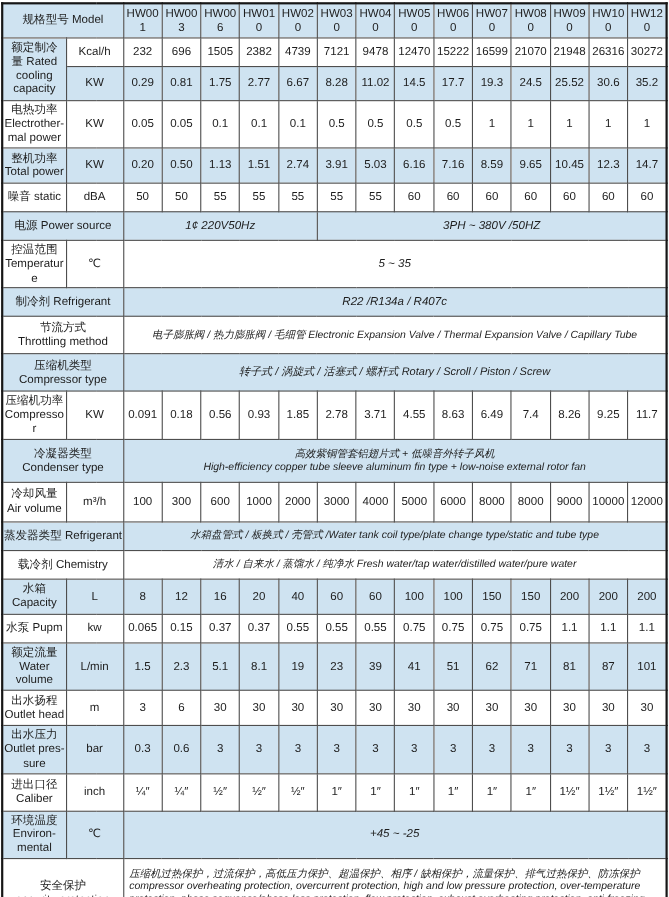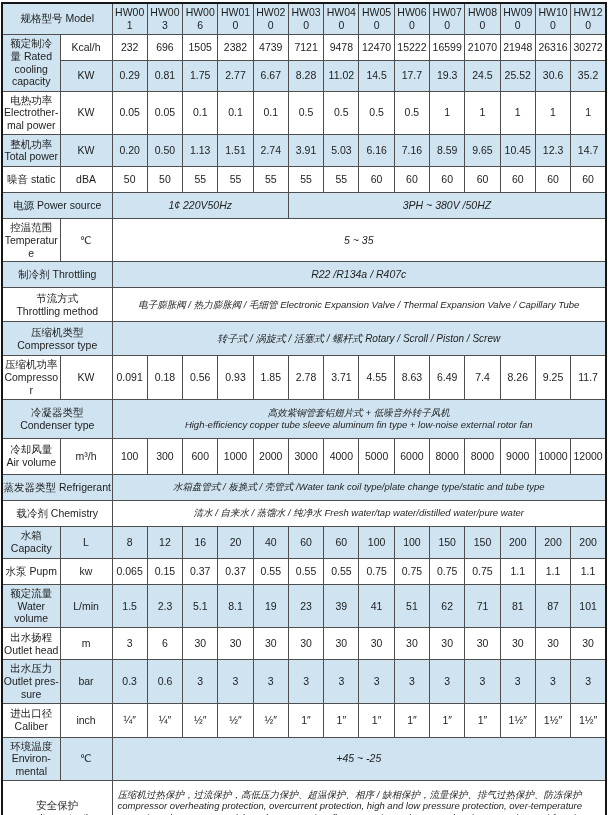"制冷剂 Throttling" td.label { text: Throttling -> Refrigerant }
